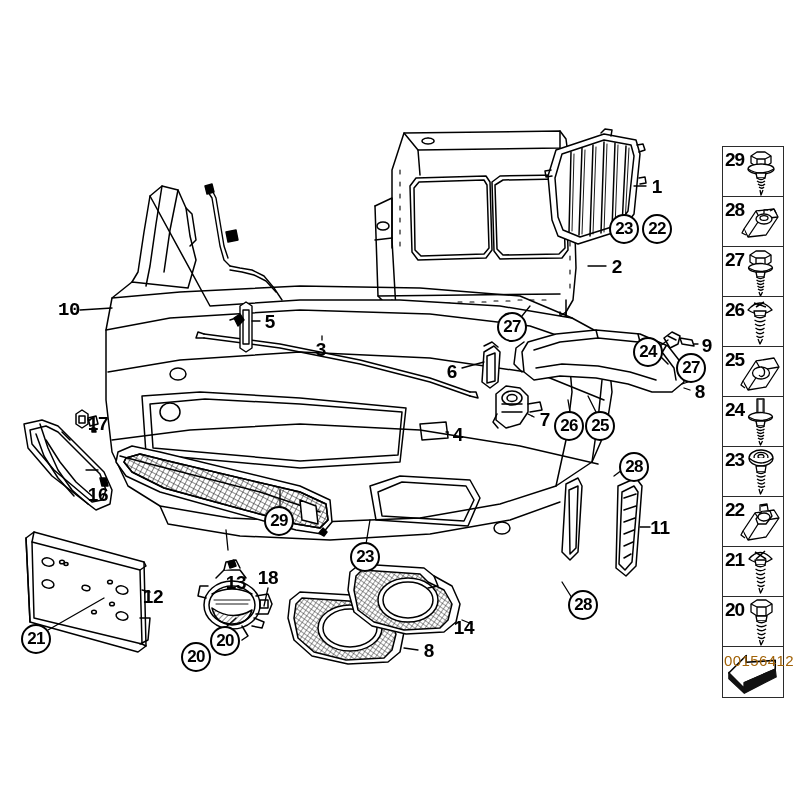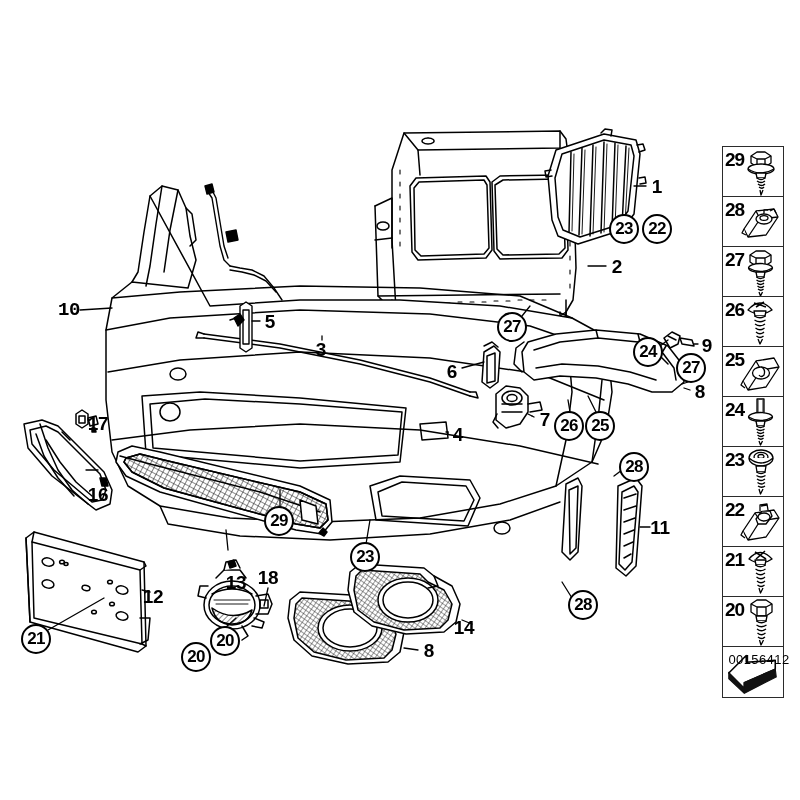"00156412" #diagid { color: #000000 -> #a16207; font-size: 13px -> 15px }
